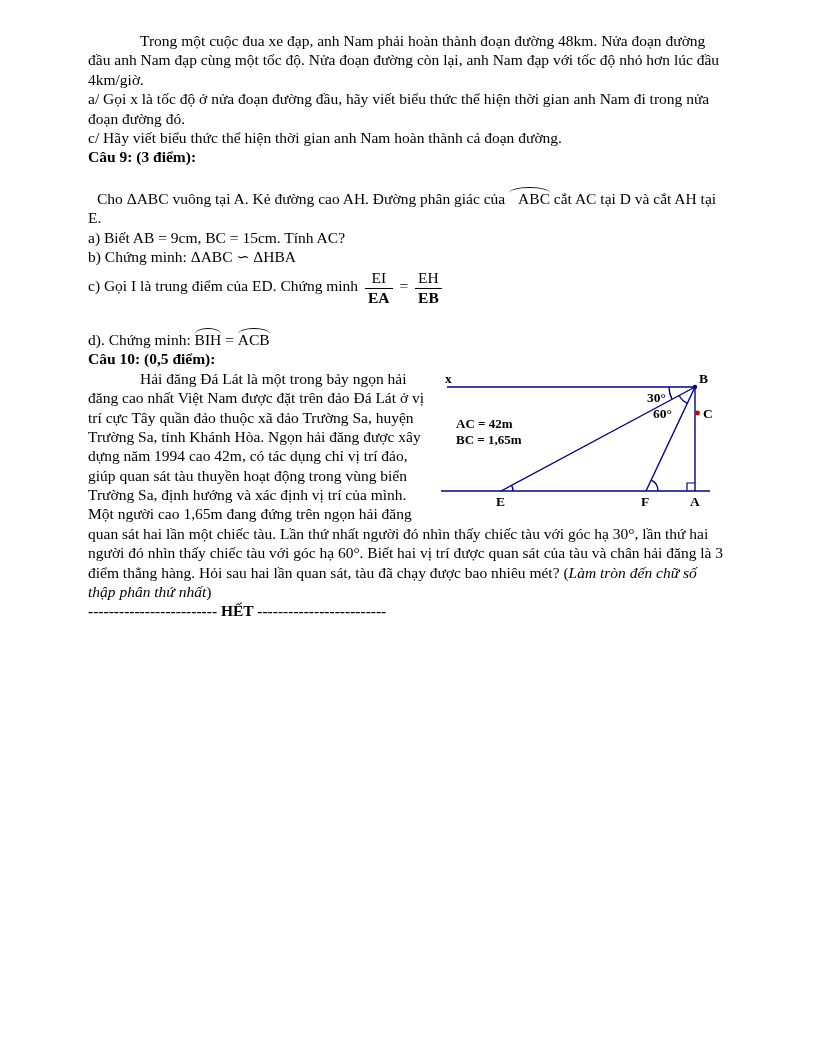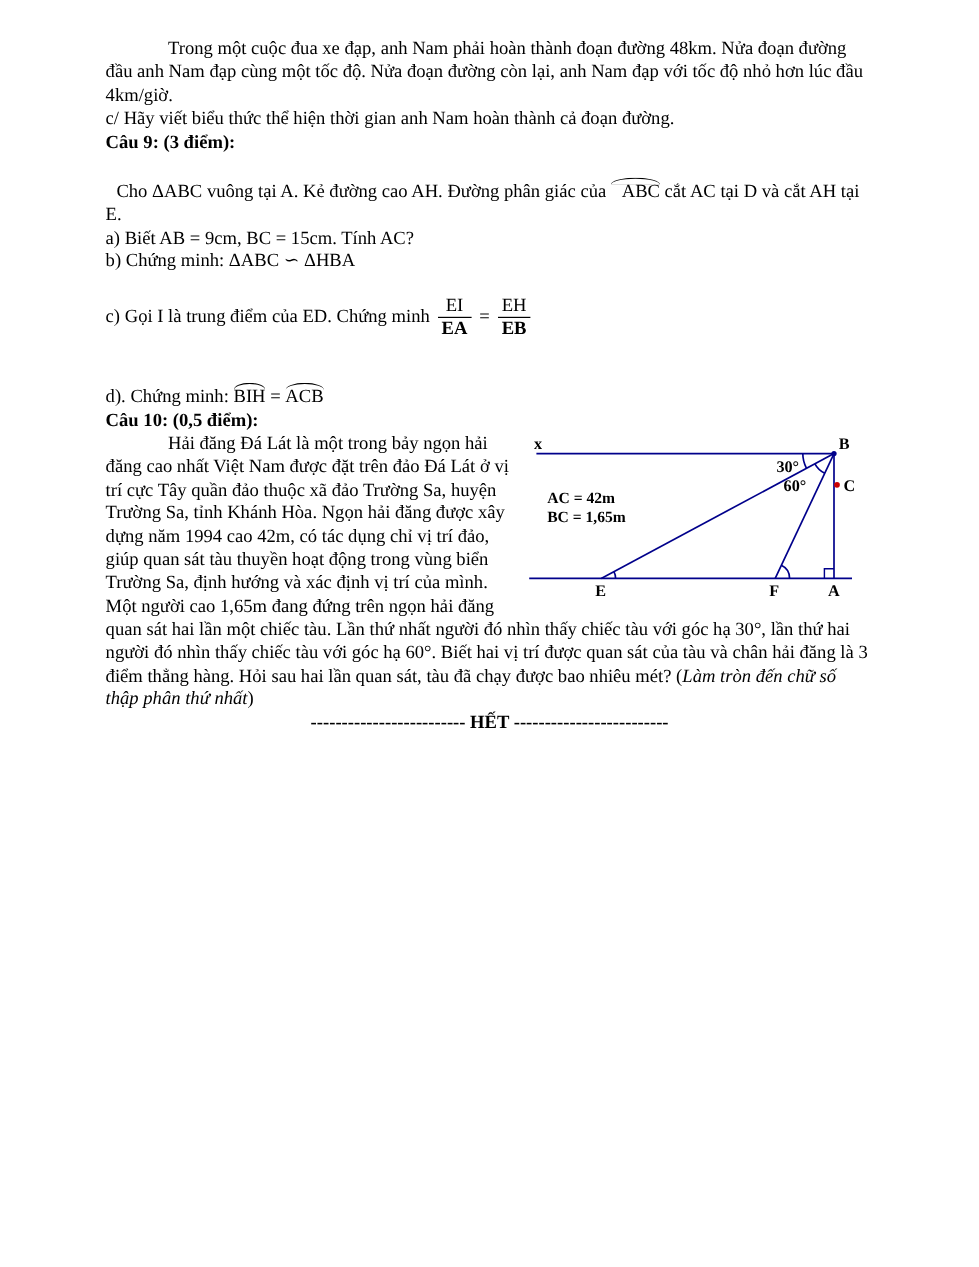"a/ Gọi x là tốc" p.para { html: none -> <p>a/ Gọi x là tốc độ ở nửa đoạn đường đầu, hãy viết biểu thức thể hiện thời gian anh Nam đi trong nửa đoạn đường đó.</p> }
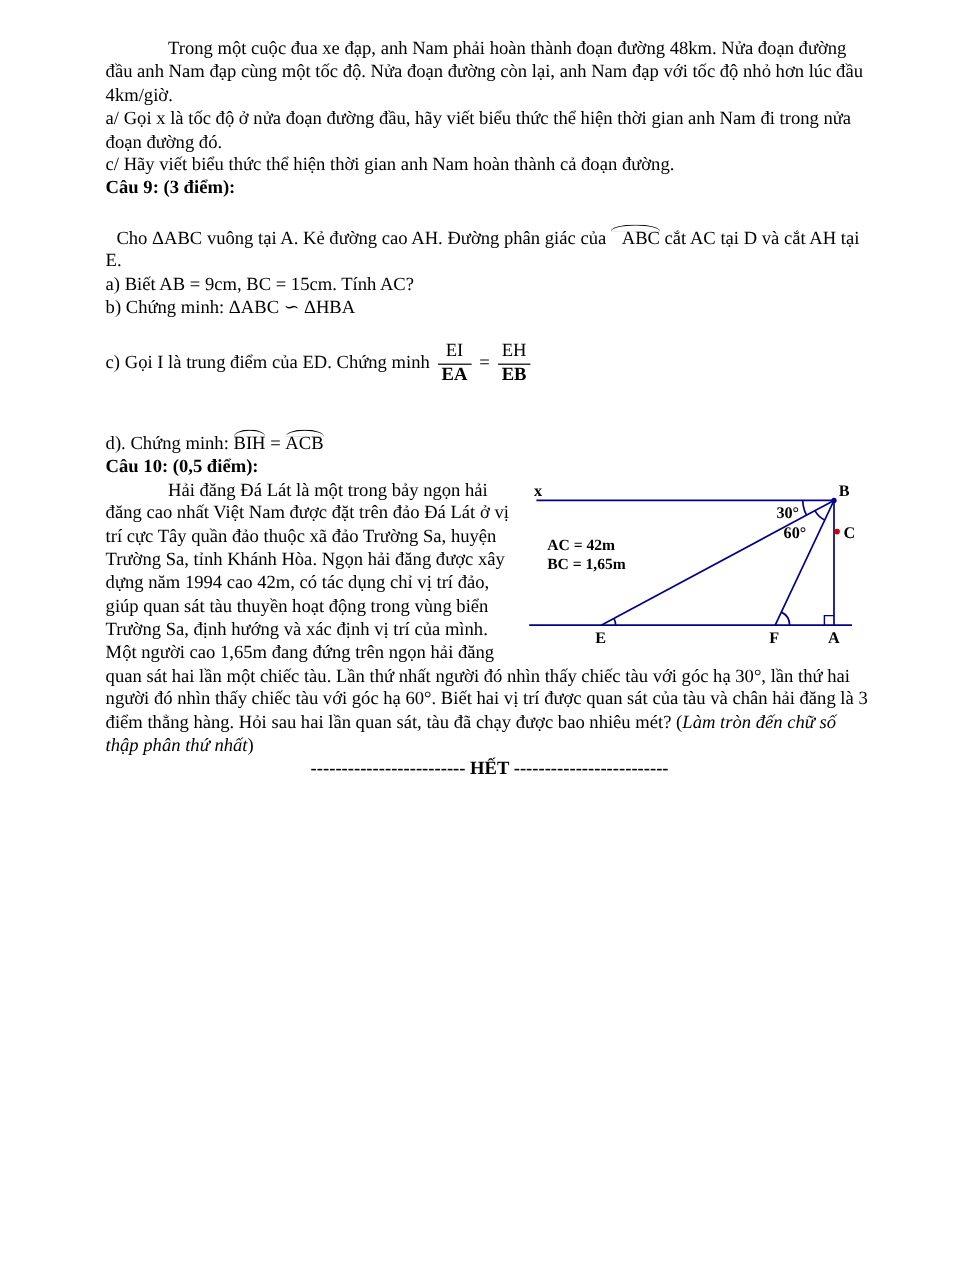"EI" .frac { margin: 15px 3px -> 0 3px }
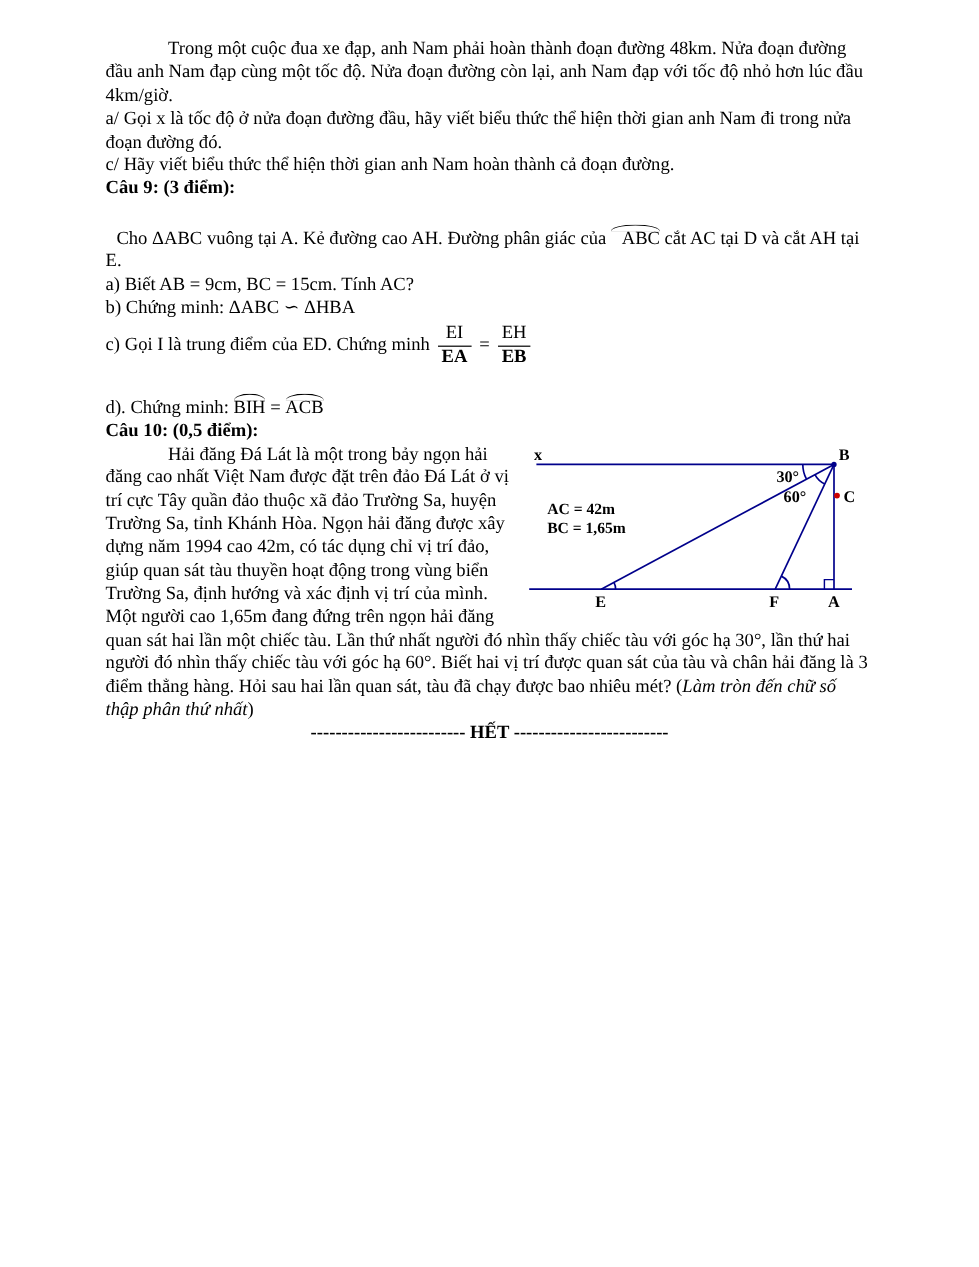"------------------------- HẾT" .footer { text-align: center -> left }
